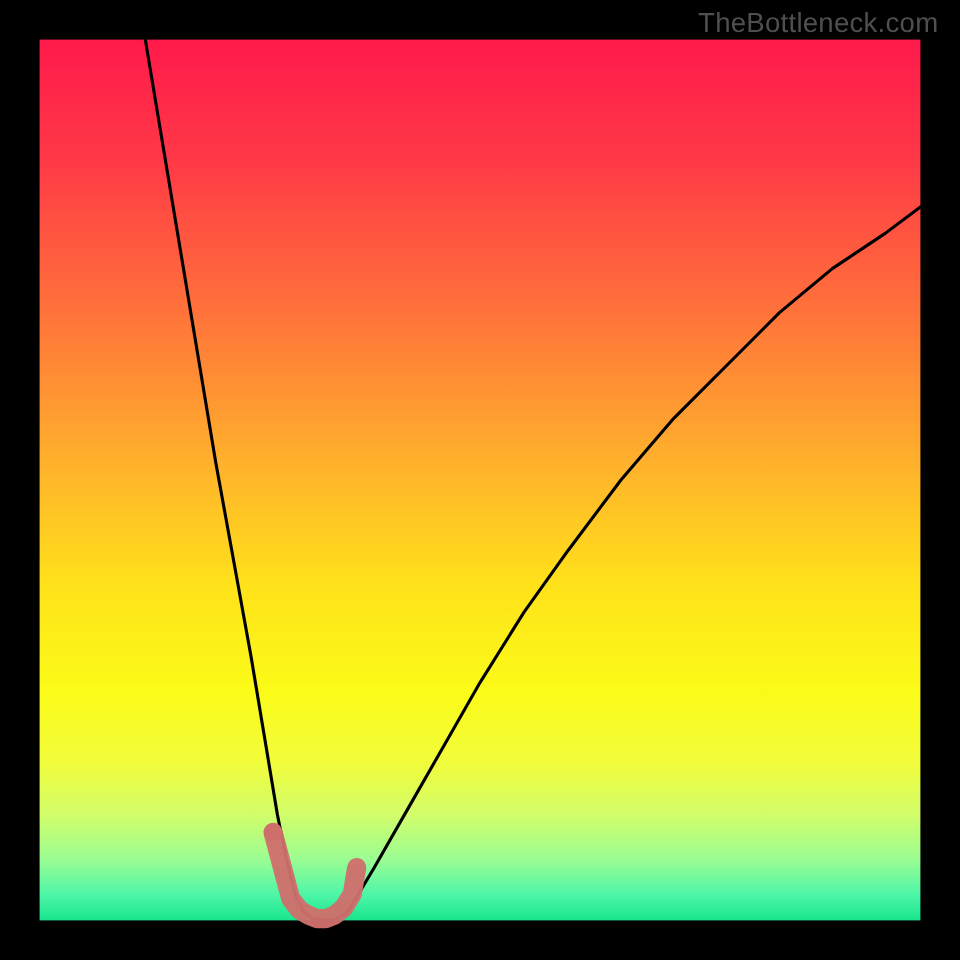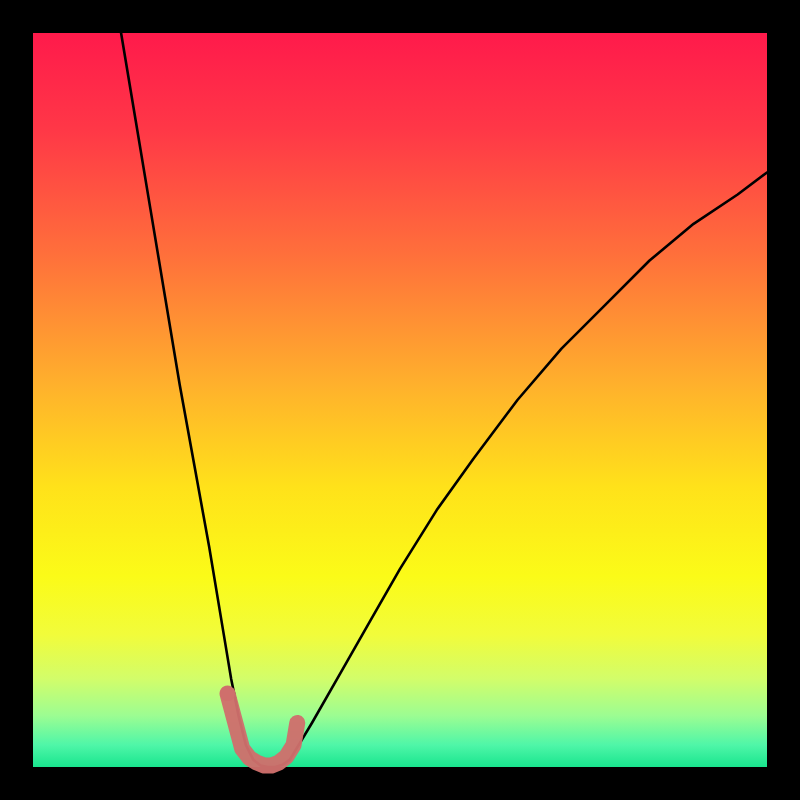"TheBottleneck.com" div.watermark { html: none -> <div>TheBottleneck.com</div> }
